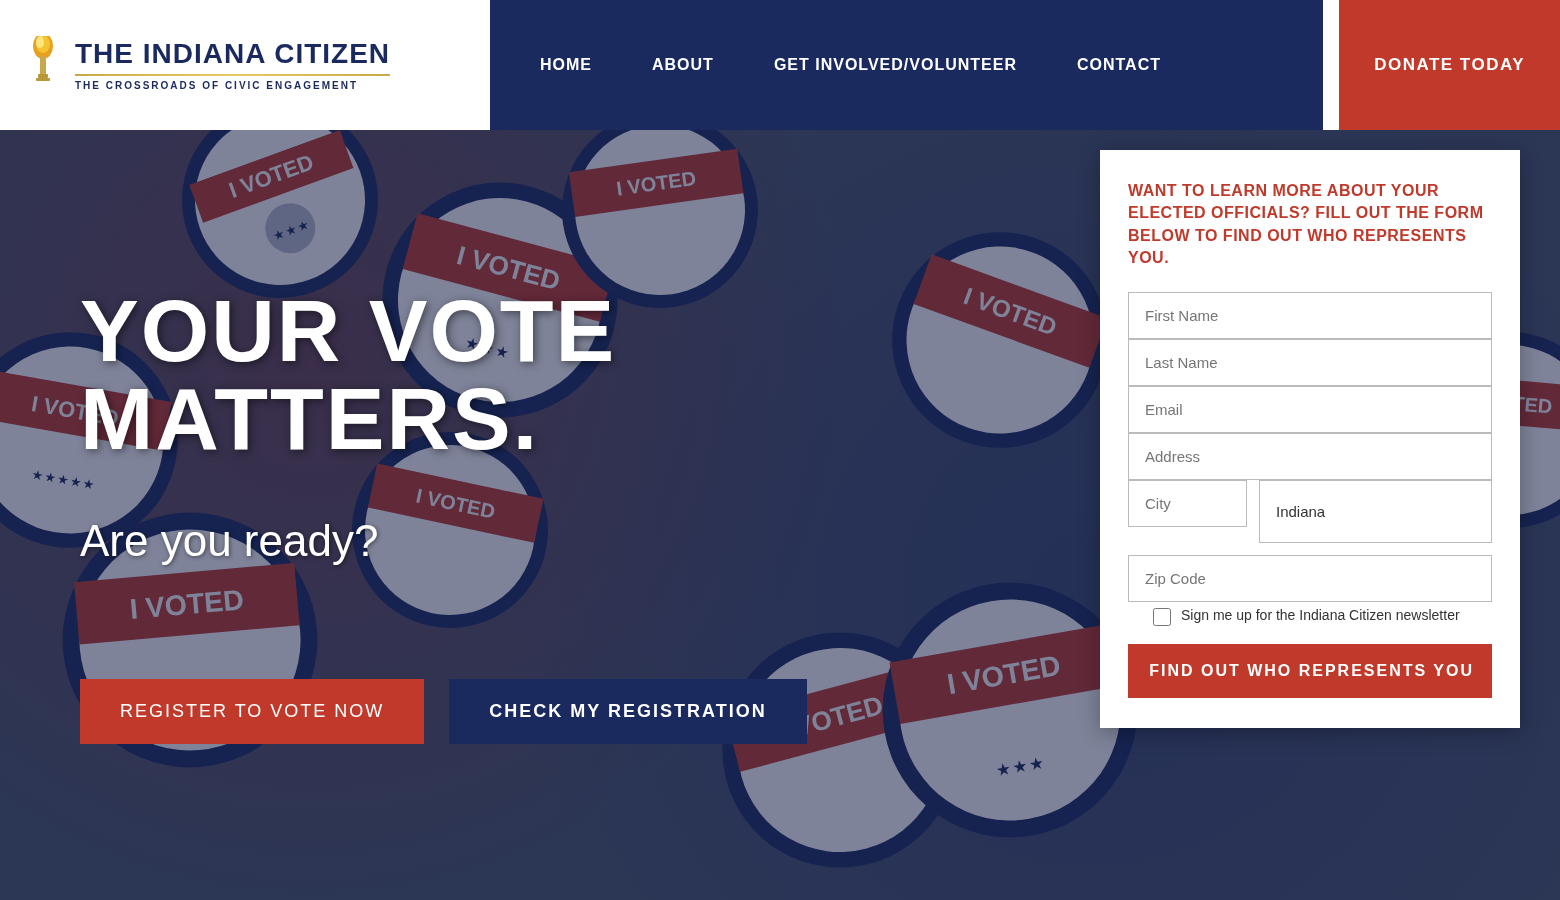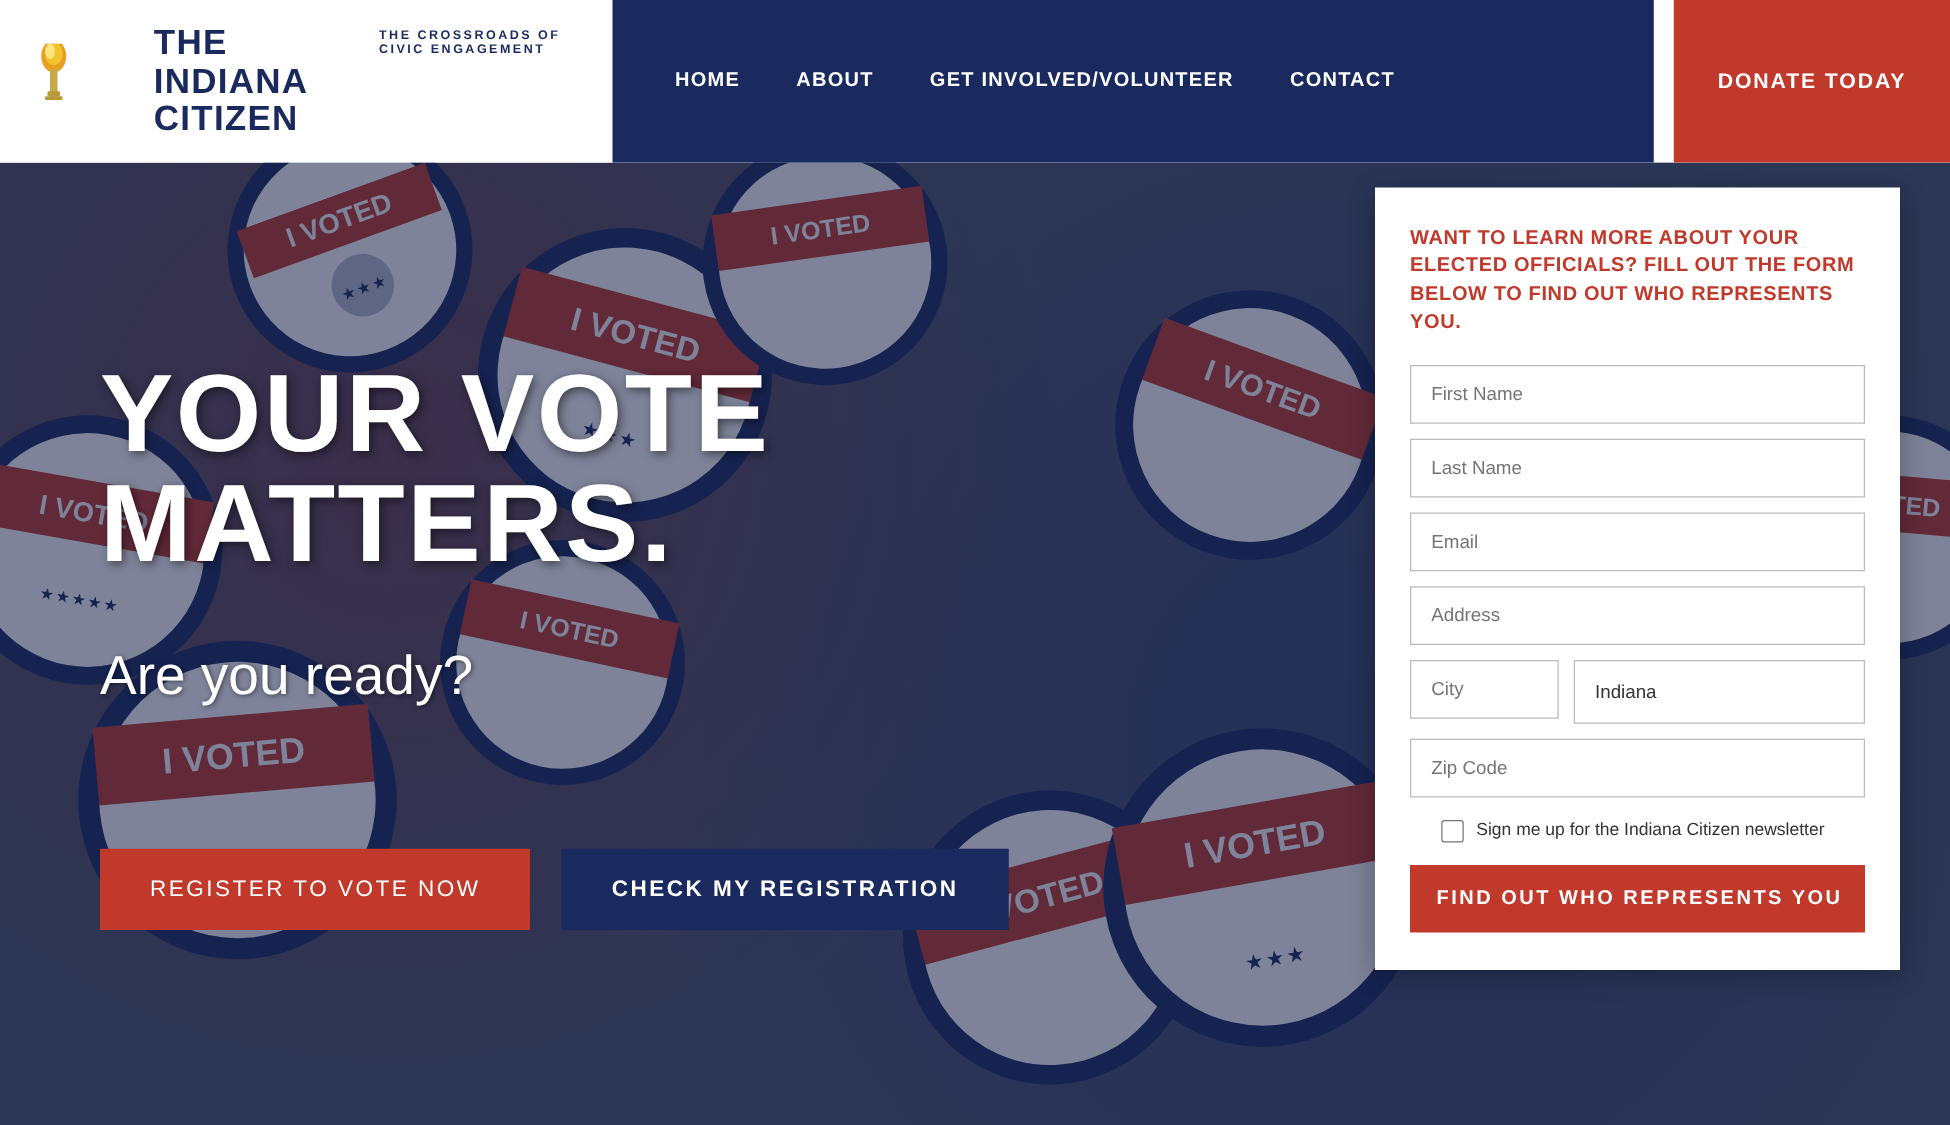"THE INDIANA CITIZEN" .logo-text-area { flex-direction: row -> column; margin-left: 48px -> none }
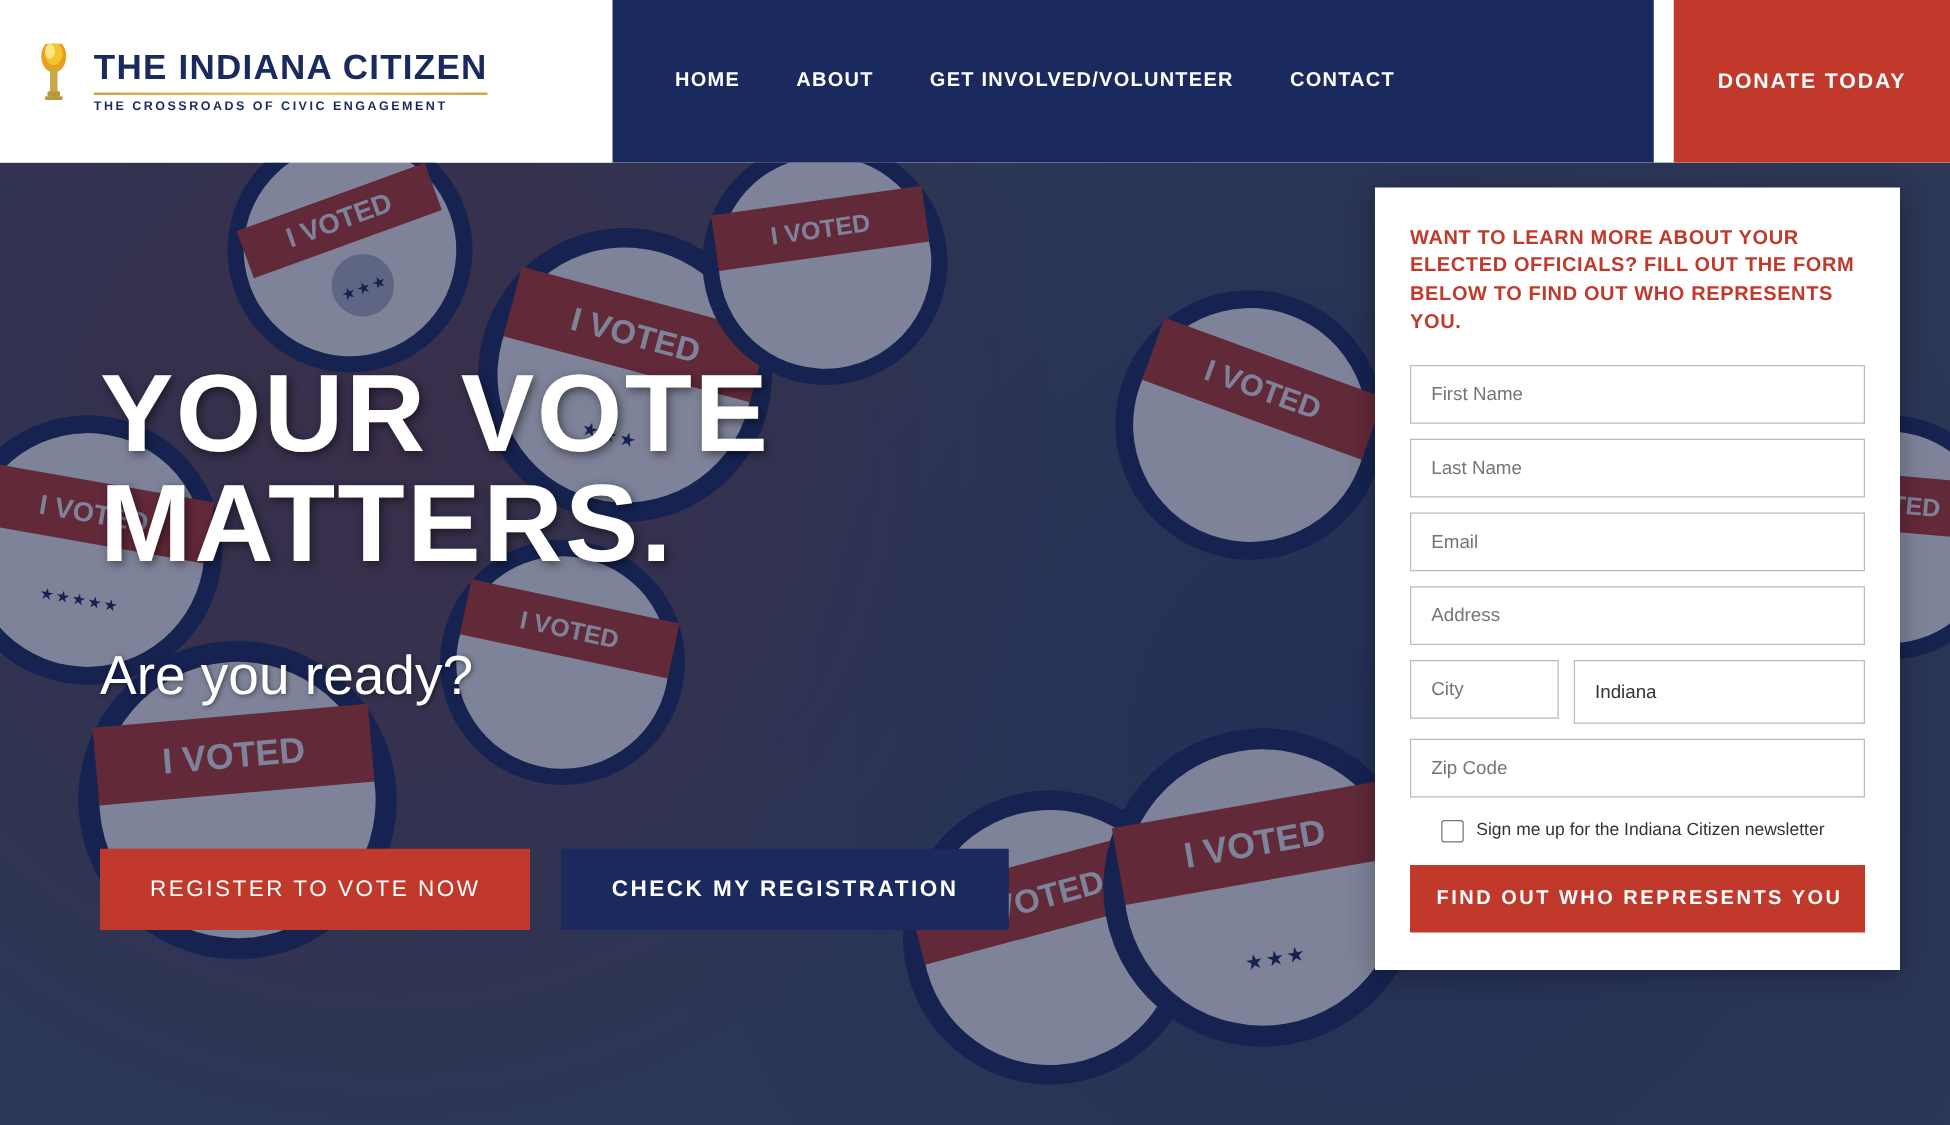"HOME" .nav-area { gap: 5px -> 20px }
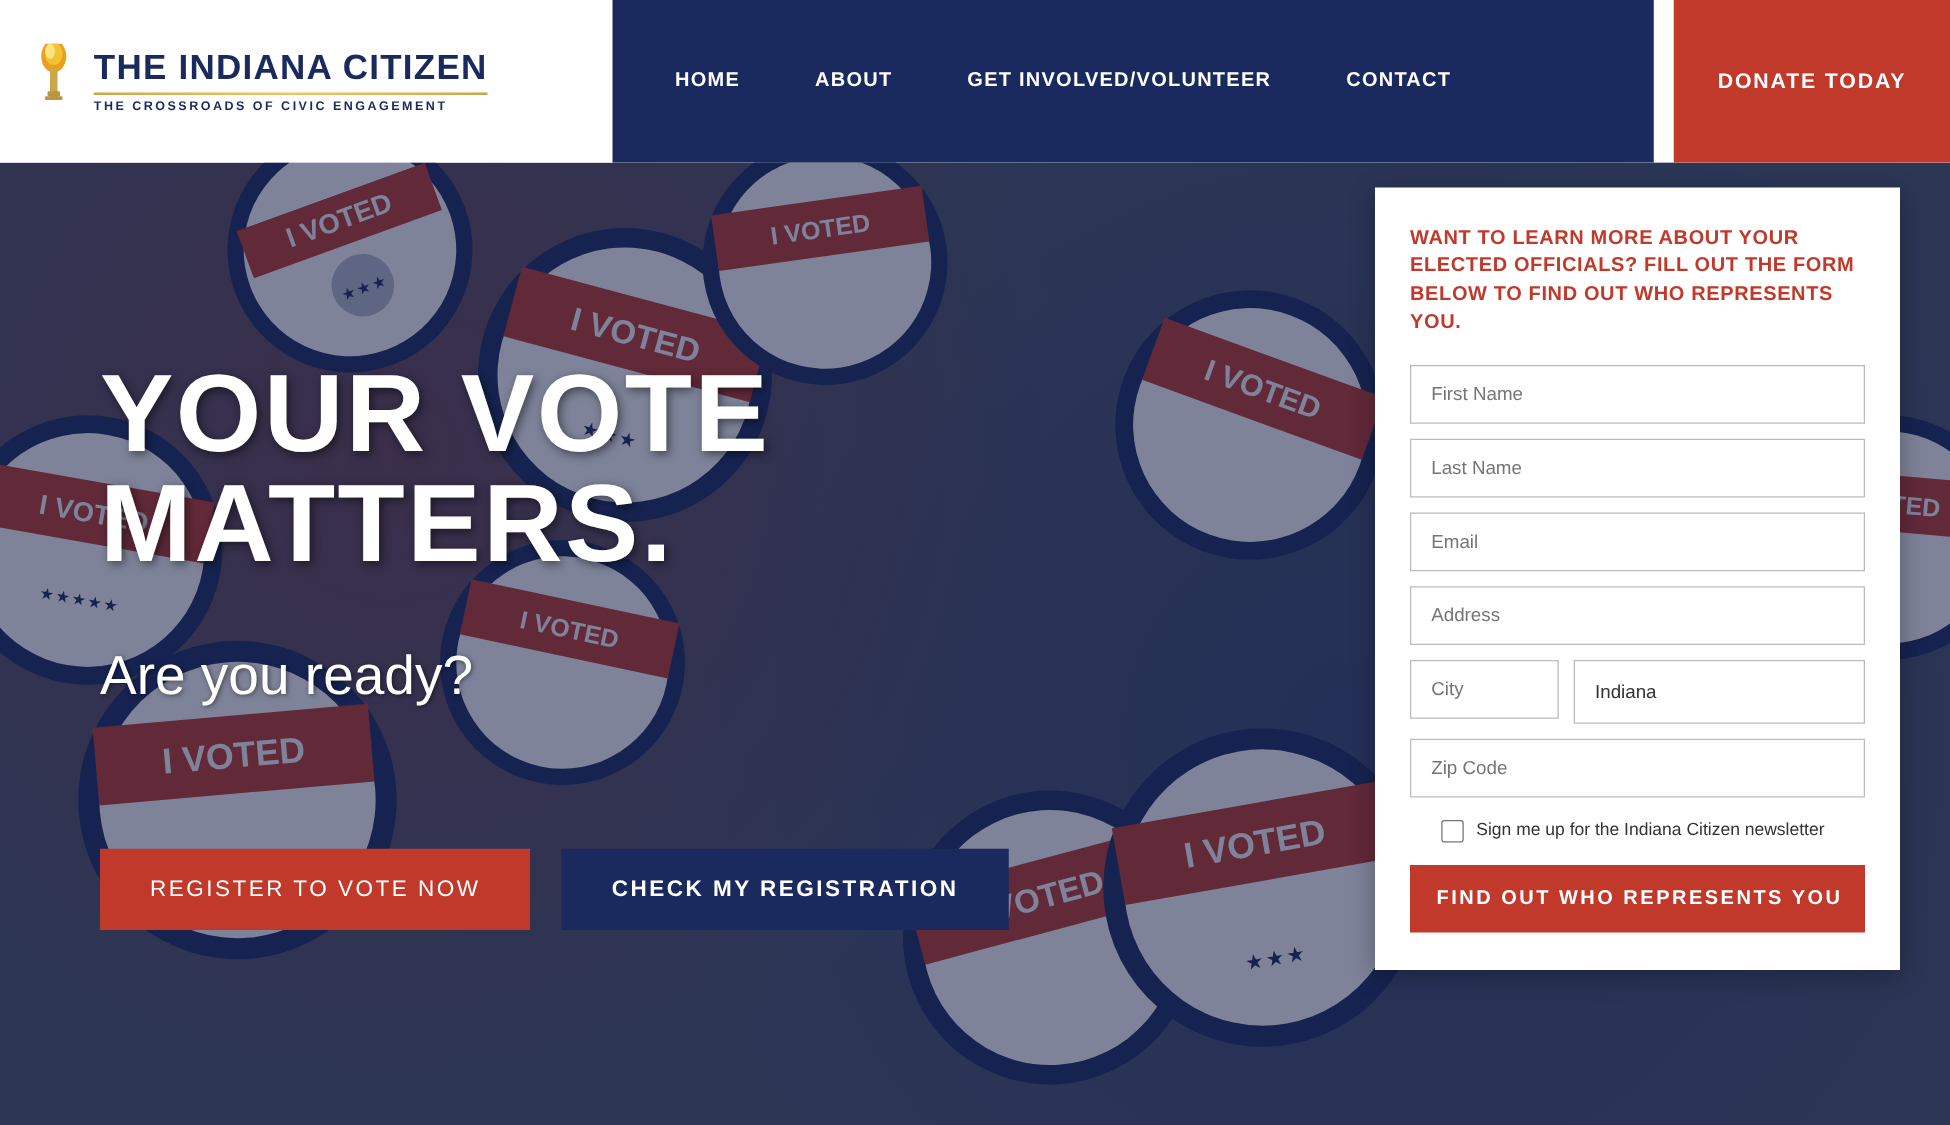"First Name" .form-input { margin-bottom: 12px -> none }
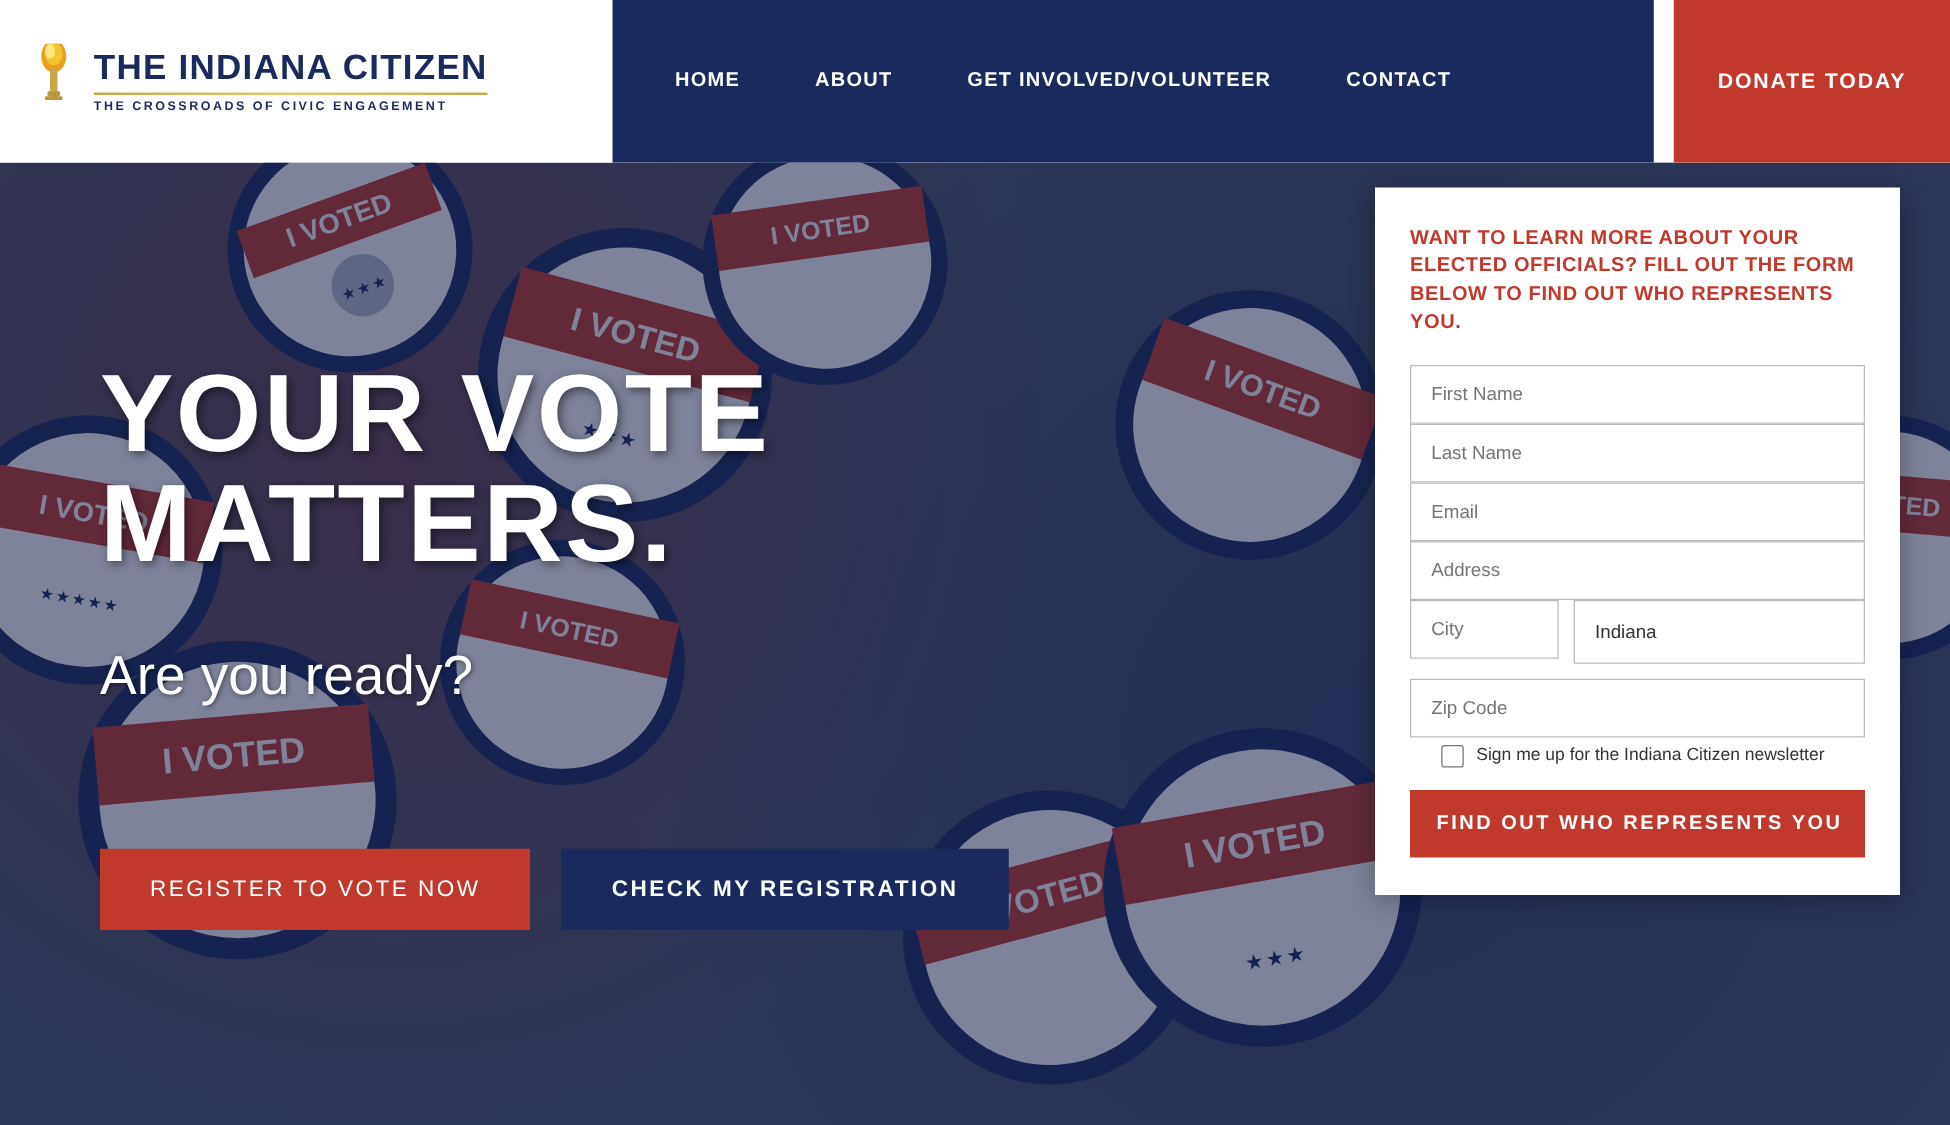"City" input.form-input { margin-bottom: 4px -> 16px }
